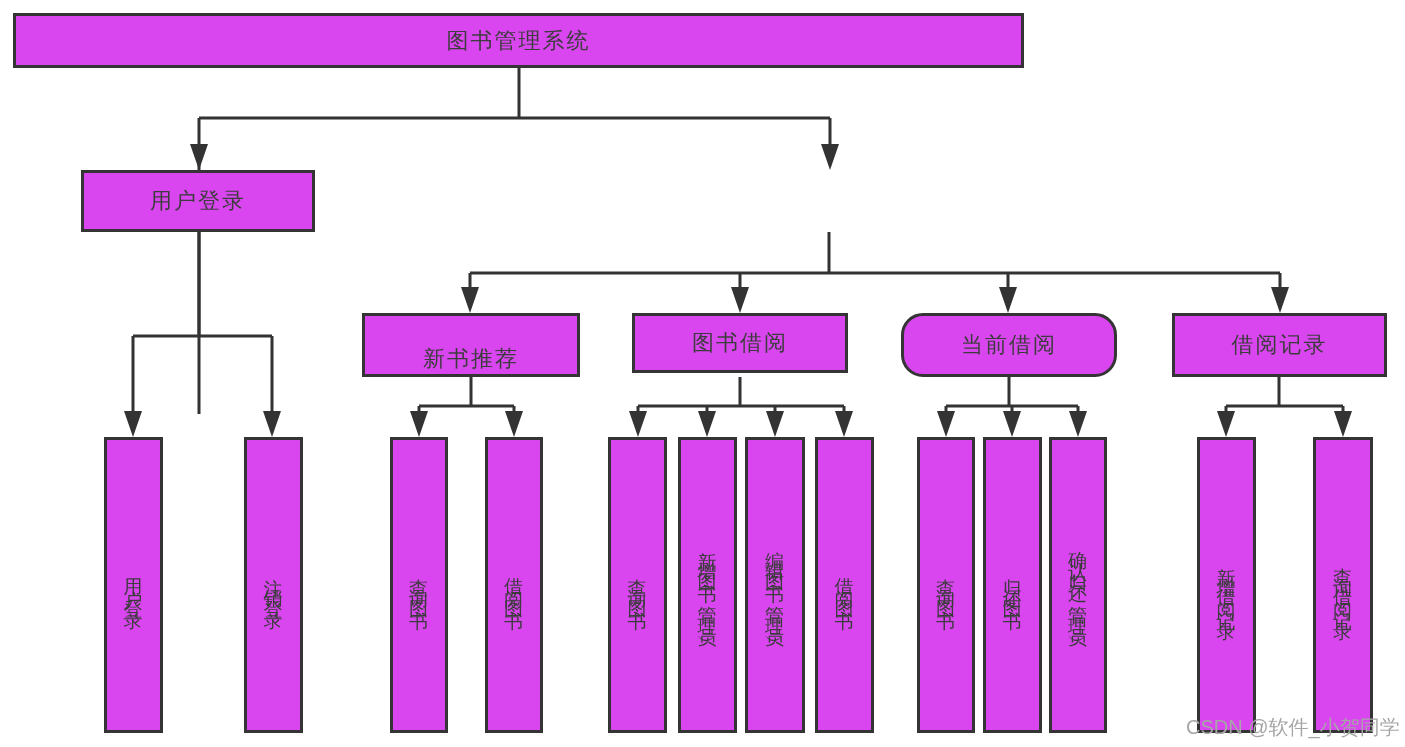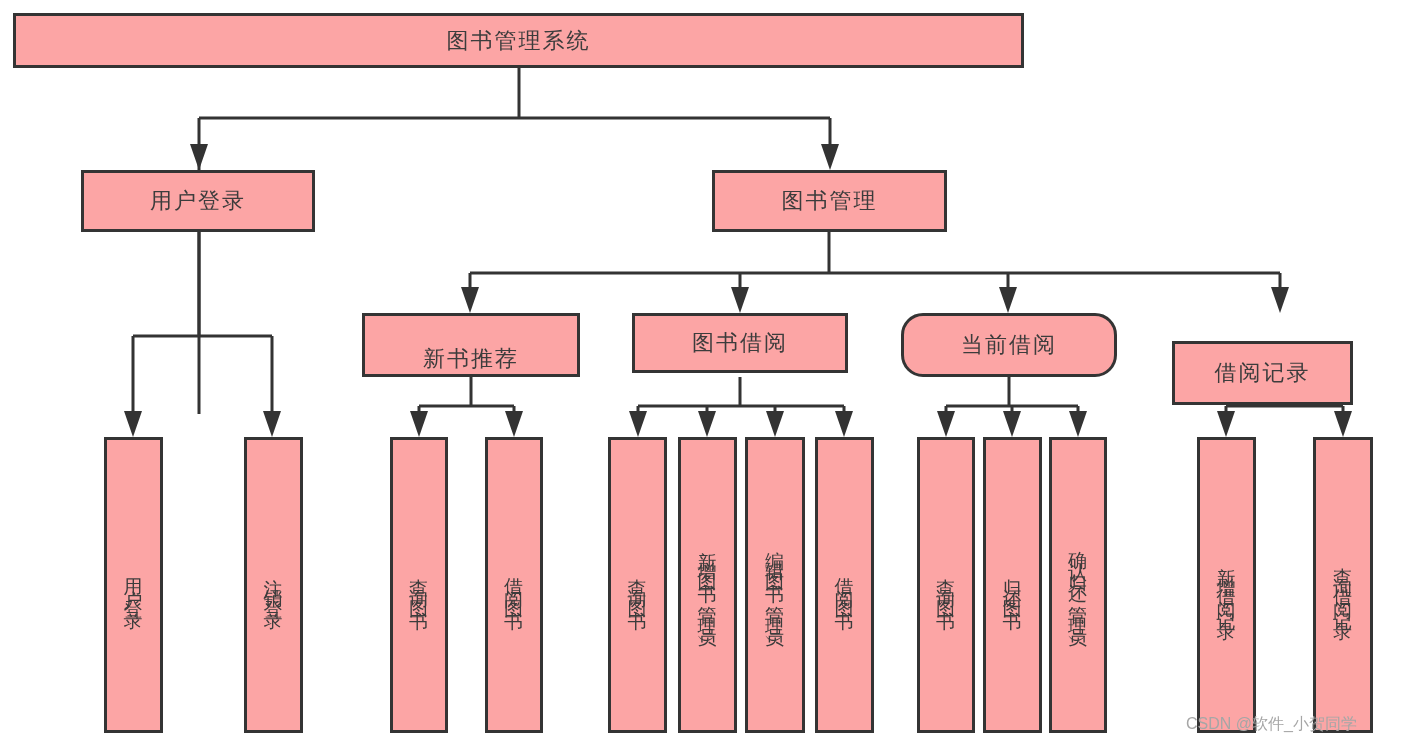"图书管理系统" .node { background: #fca5a5 -> #d946ef }
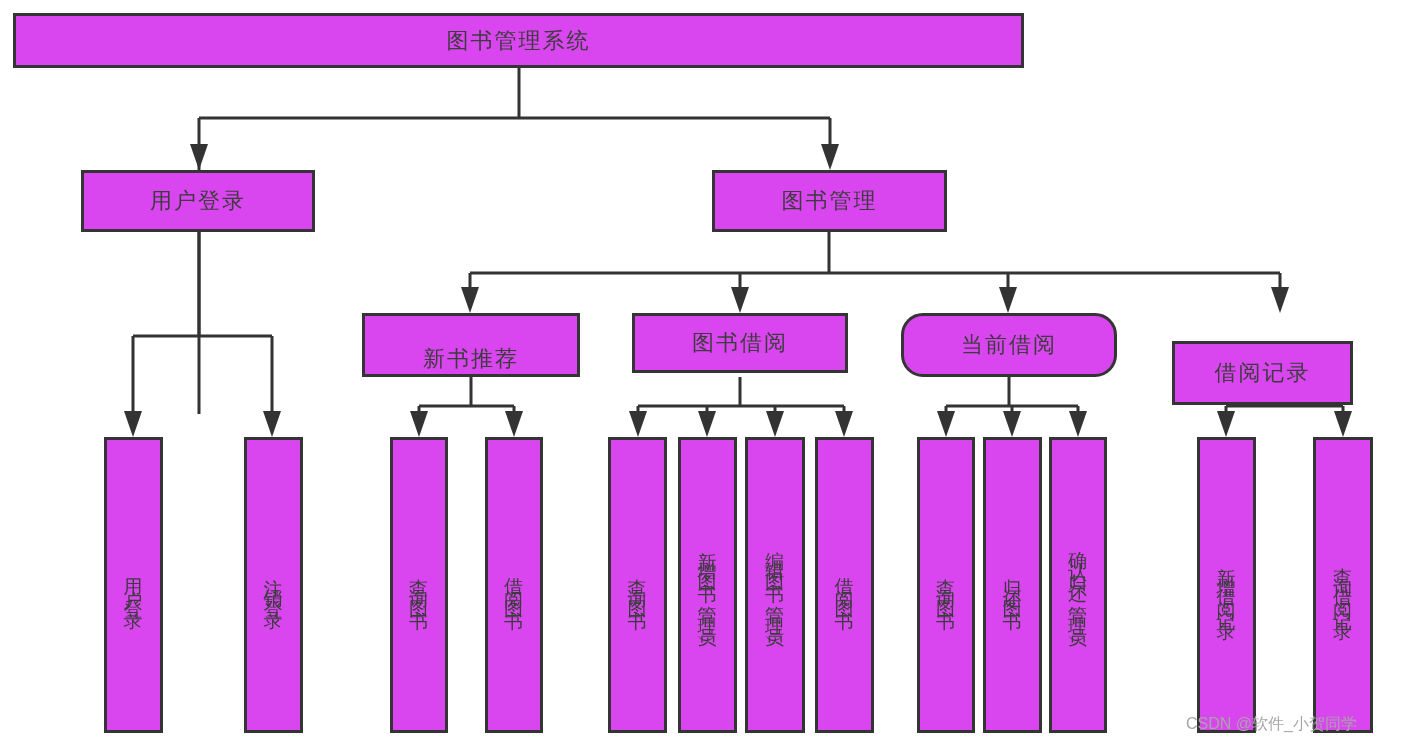"图书管理" div.node { html: <div> <span>图书管理</span> </div> -> none }
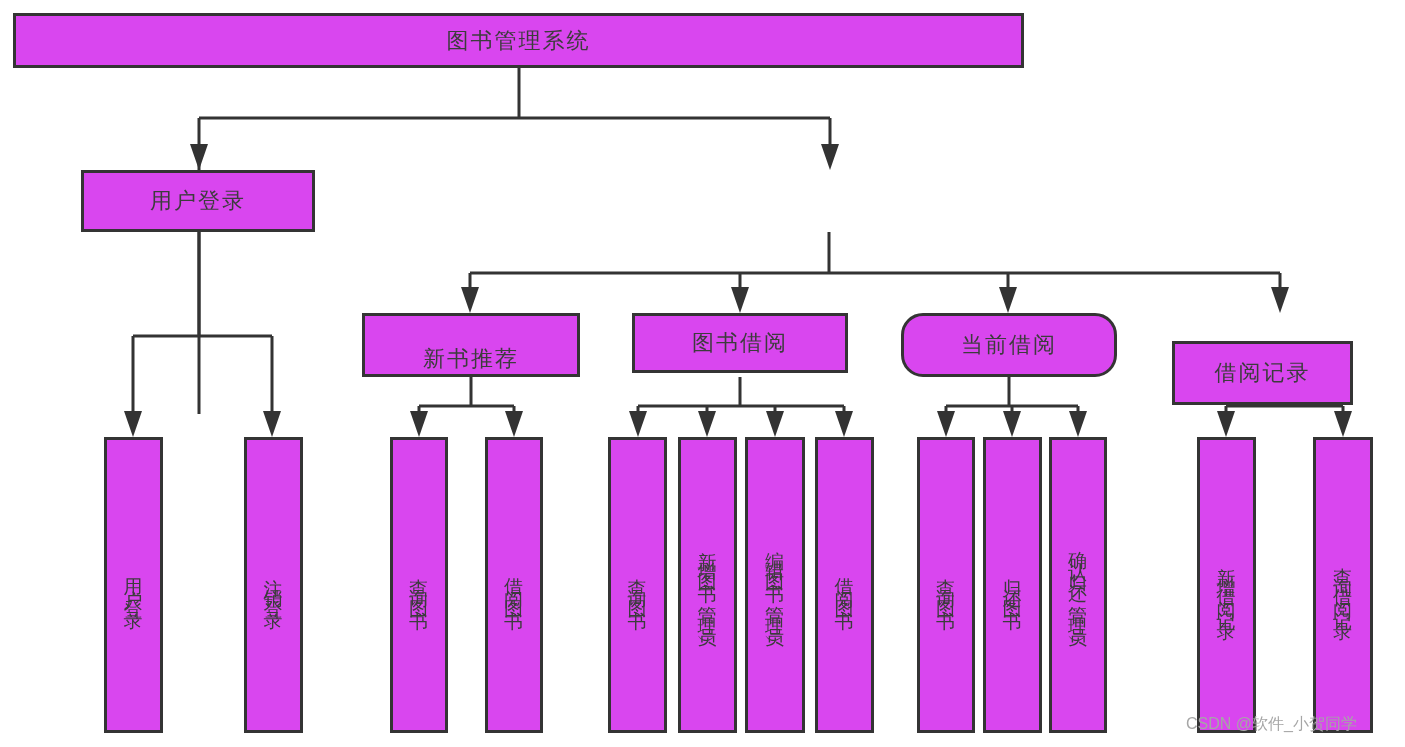"借阅记录" div.node { margin-top: 28px -> none; width: 181px -> 215px }
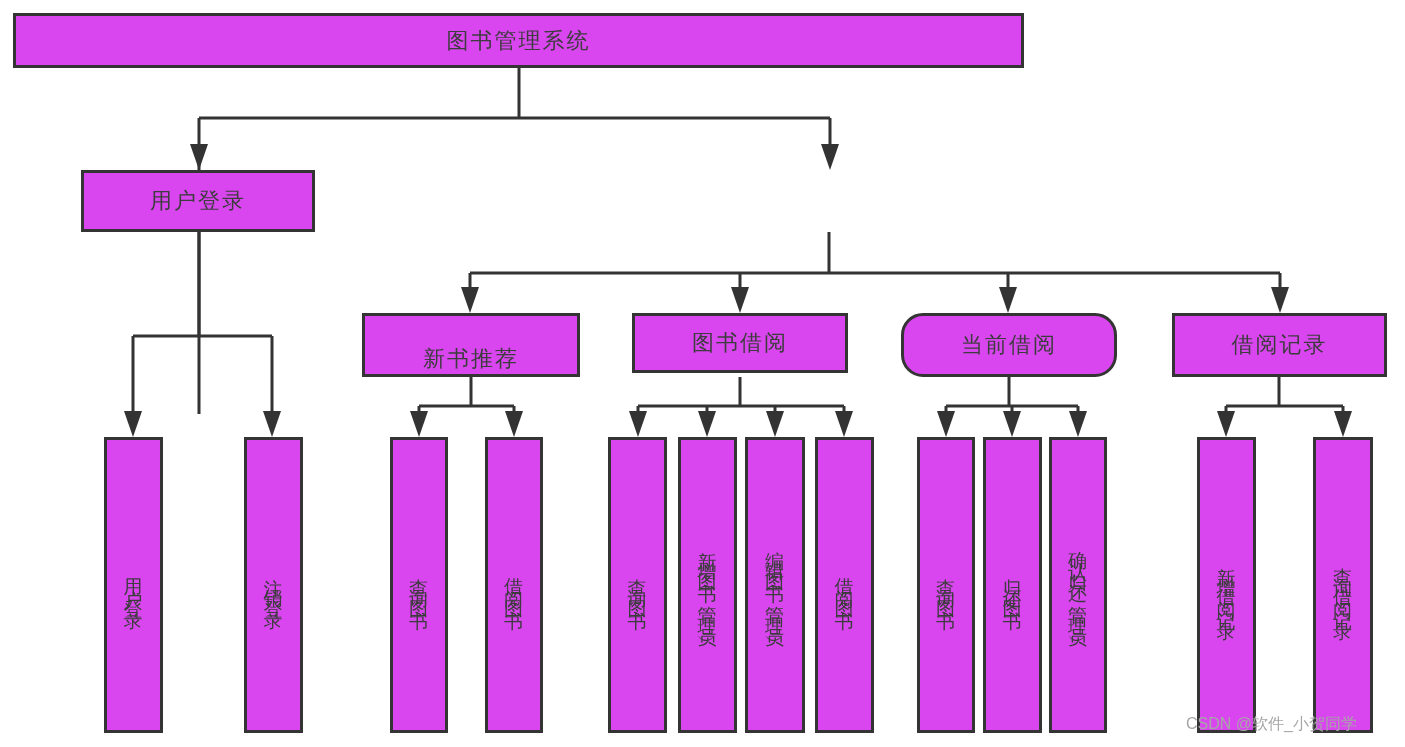"CSDN @软件_小贺同学" .watermark { font-size: 16px -> 20px }
